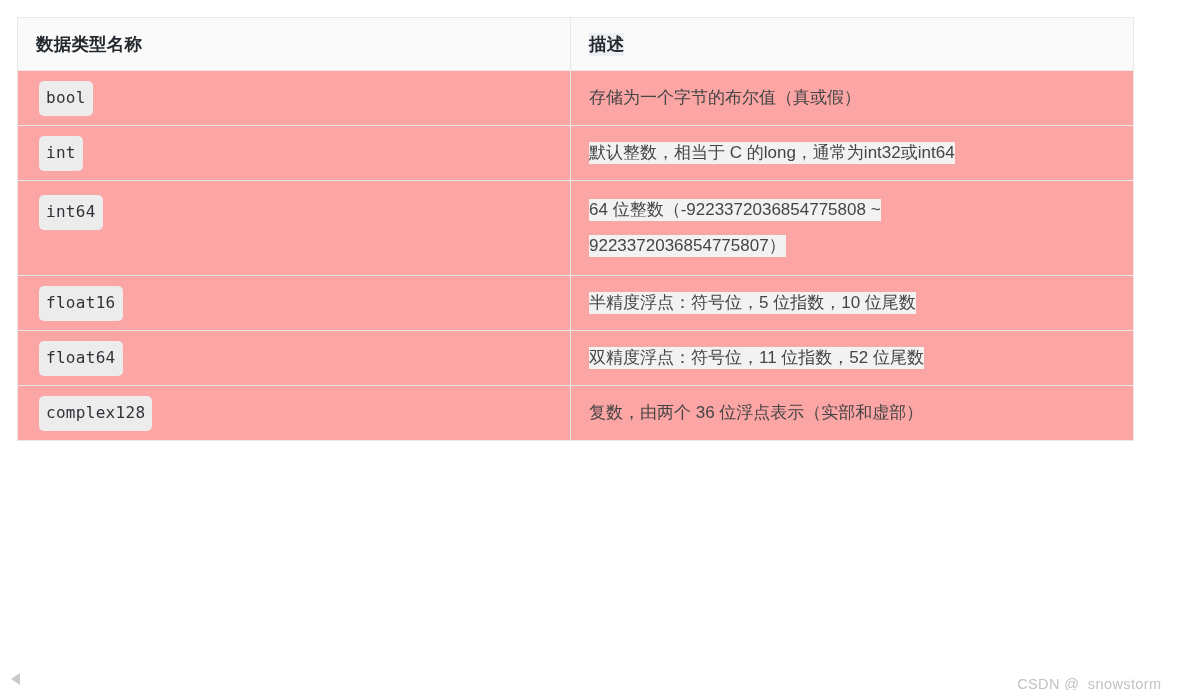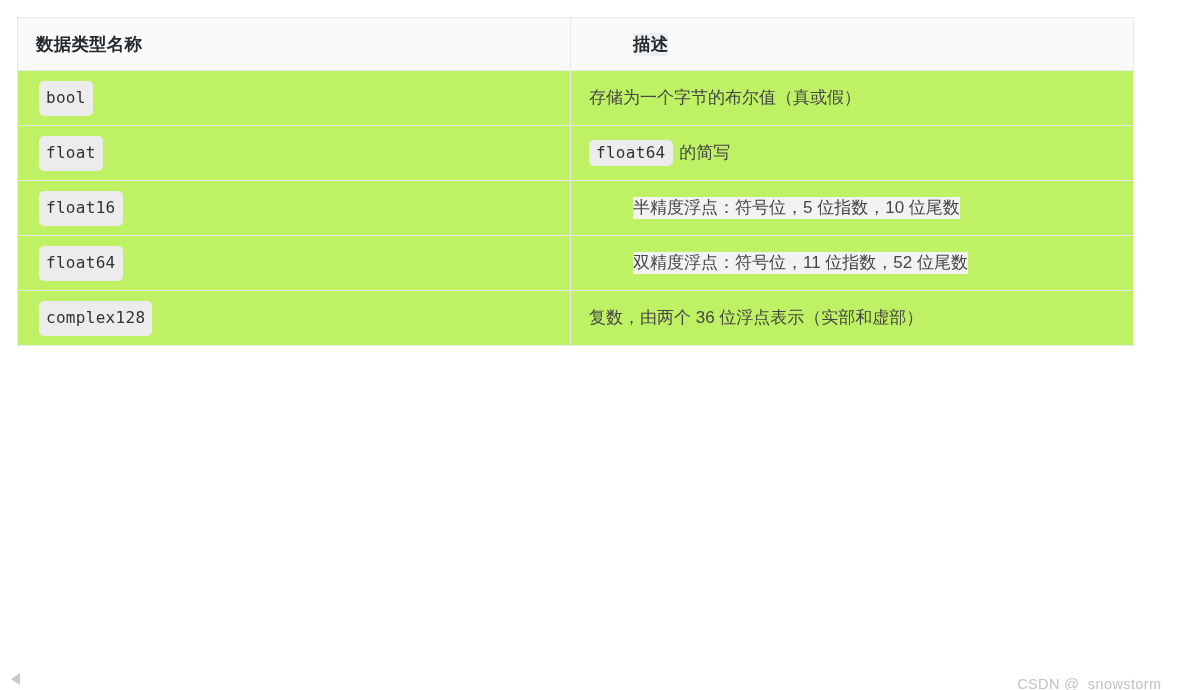"数据类型名称" table.dtypes { background: #bef264 -> #fca5a5 }
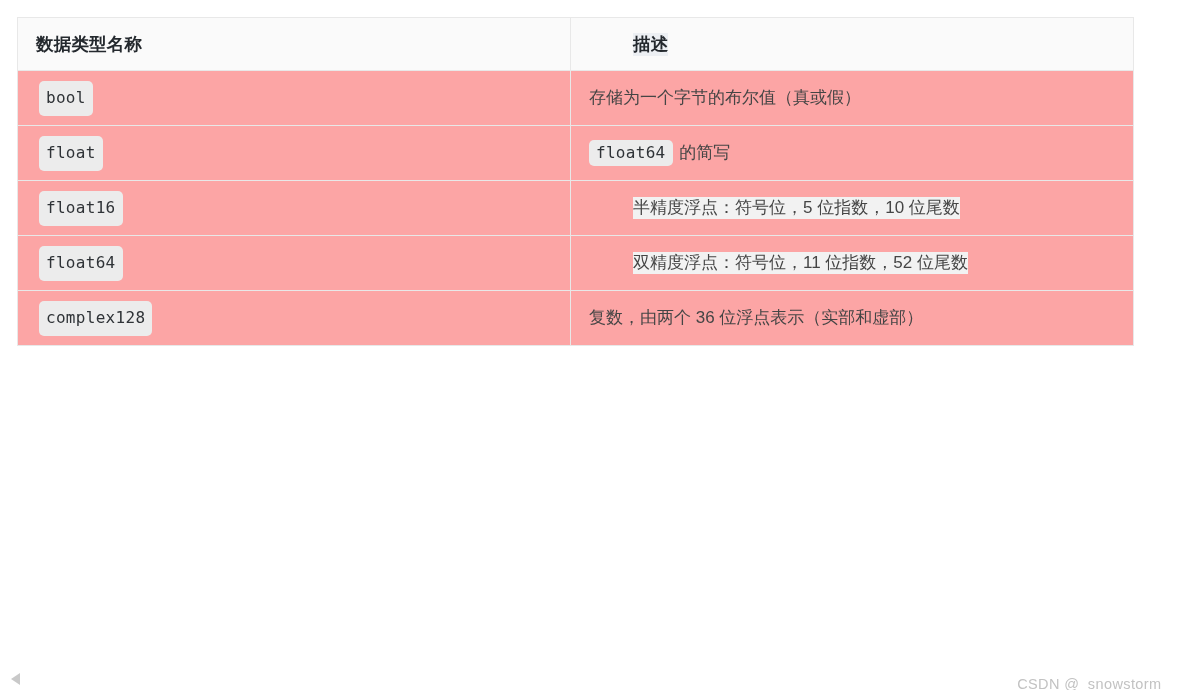"描述" .sel { margin-left: 44px -> none }
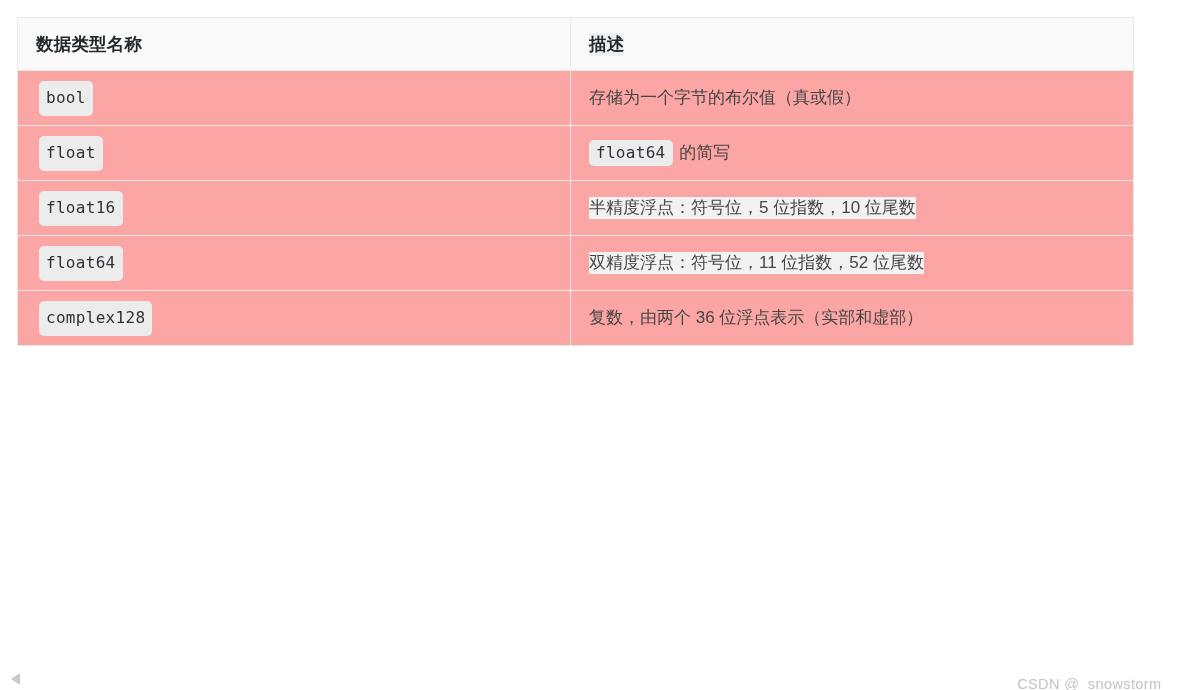"int" tr { html: none -> <tr> <td><span>int</span></td> <td><span>默认整数，相当于 C 的long，通常为int32或int64</span></td> </tr> }
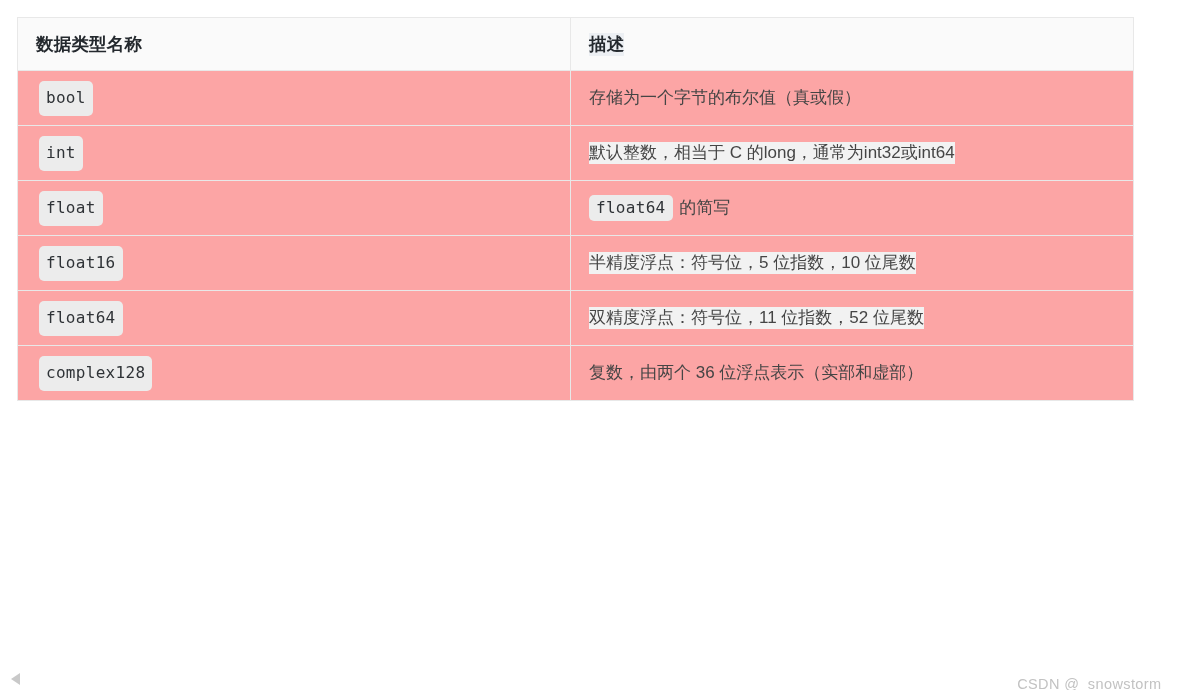"int64" tr.tall { html: none -> <tr> <td><span>int64</span></td> <td> <span><span>64 位整数（-9223372036854775808 ~</span></span> <span><span>9223372036854775807）</span></span> </td> </tr> }
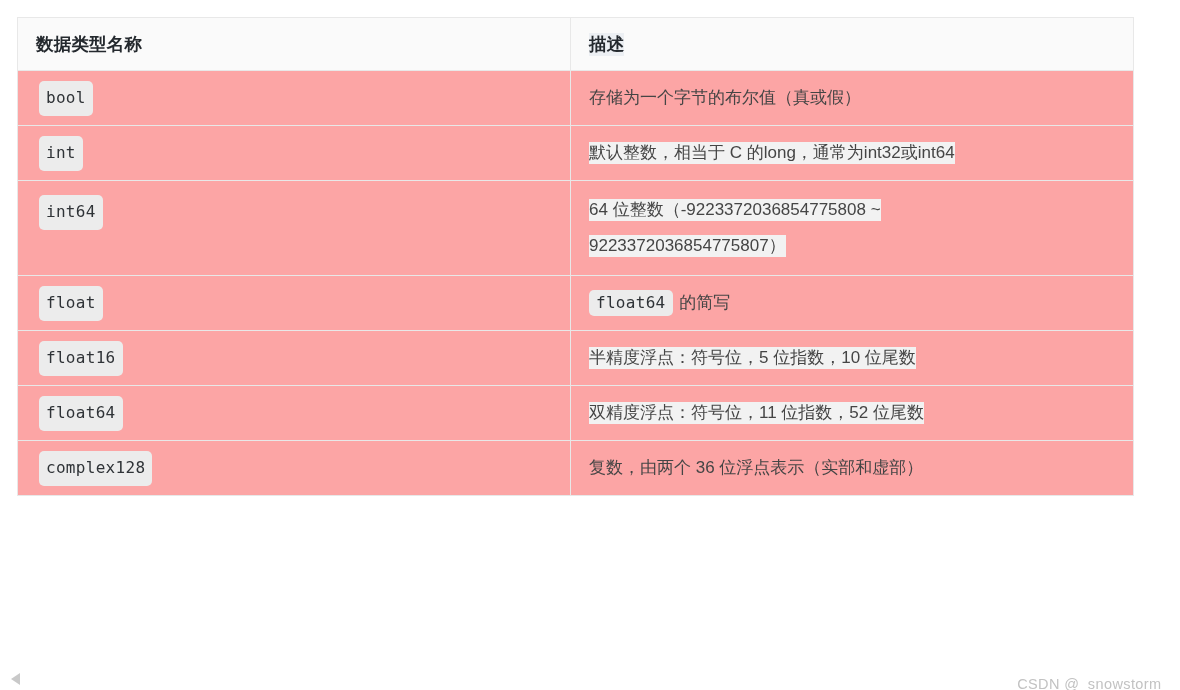"float" tr { html: <tr> <td><span>float</span></td> <td><span>float64</span> <span>的简写</span></td> </tr> -> none }
